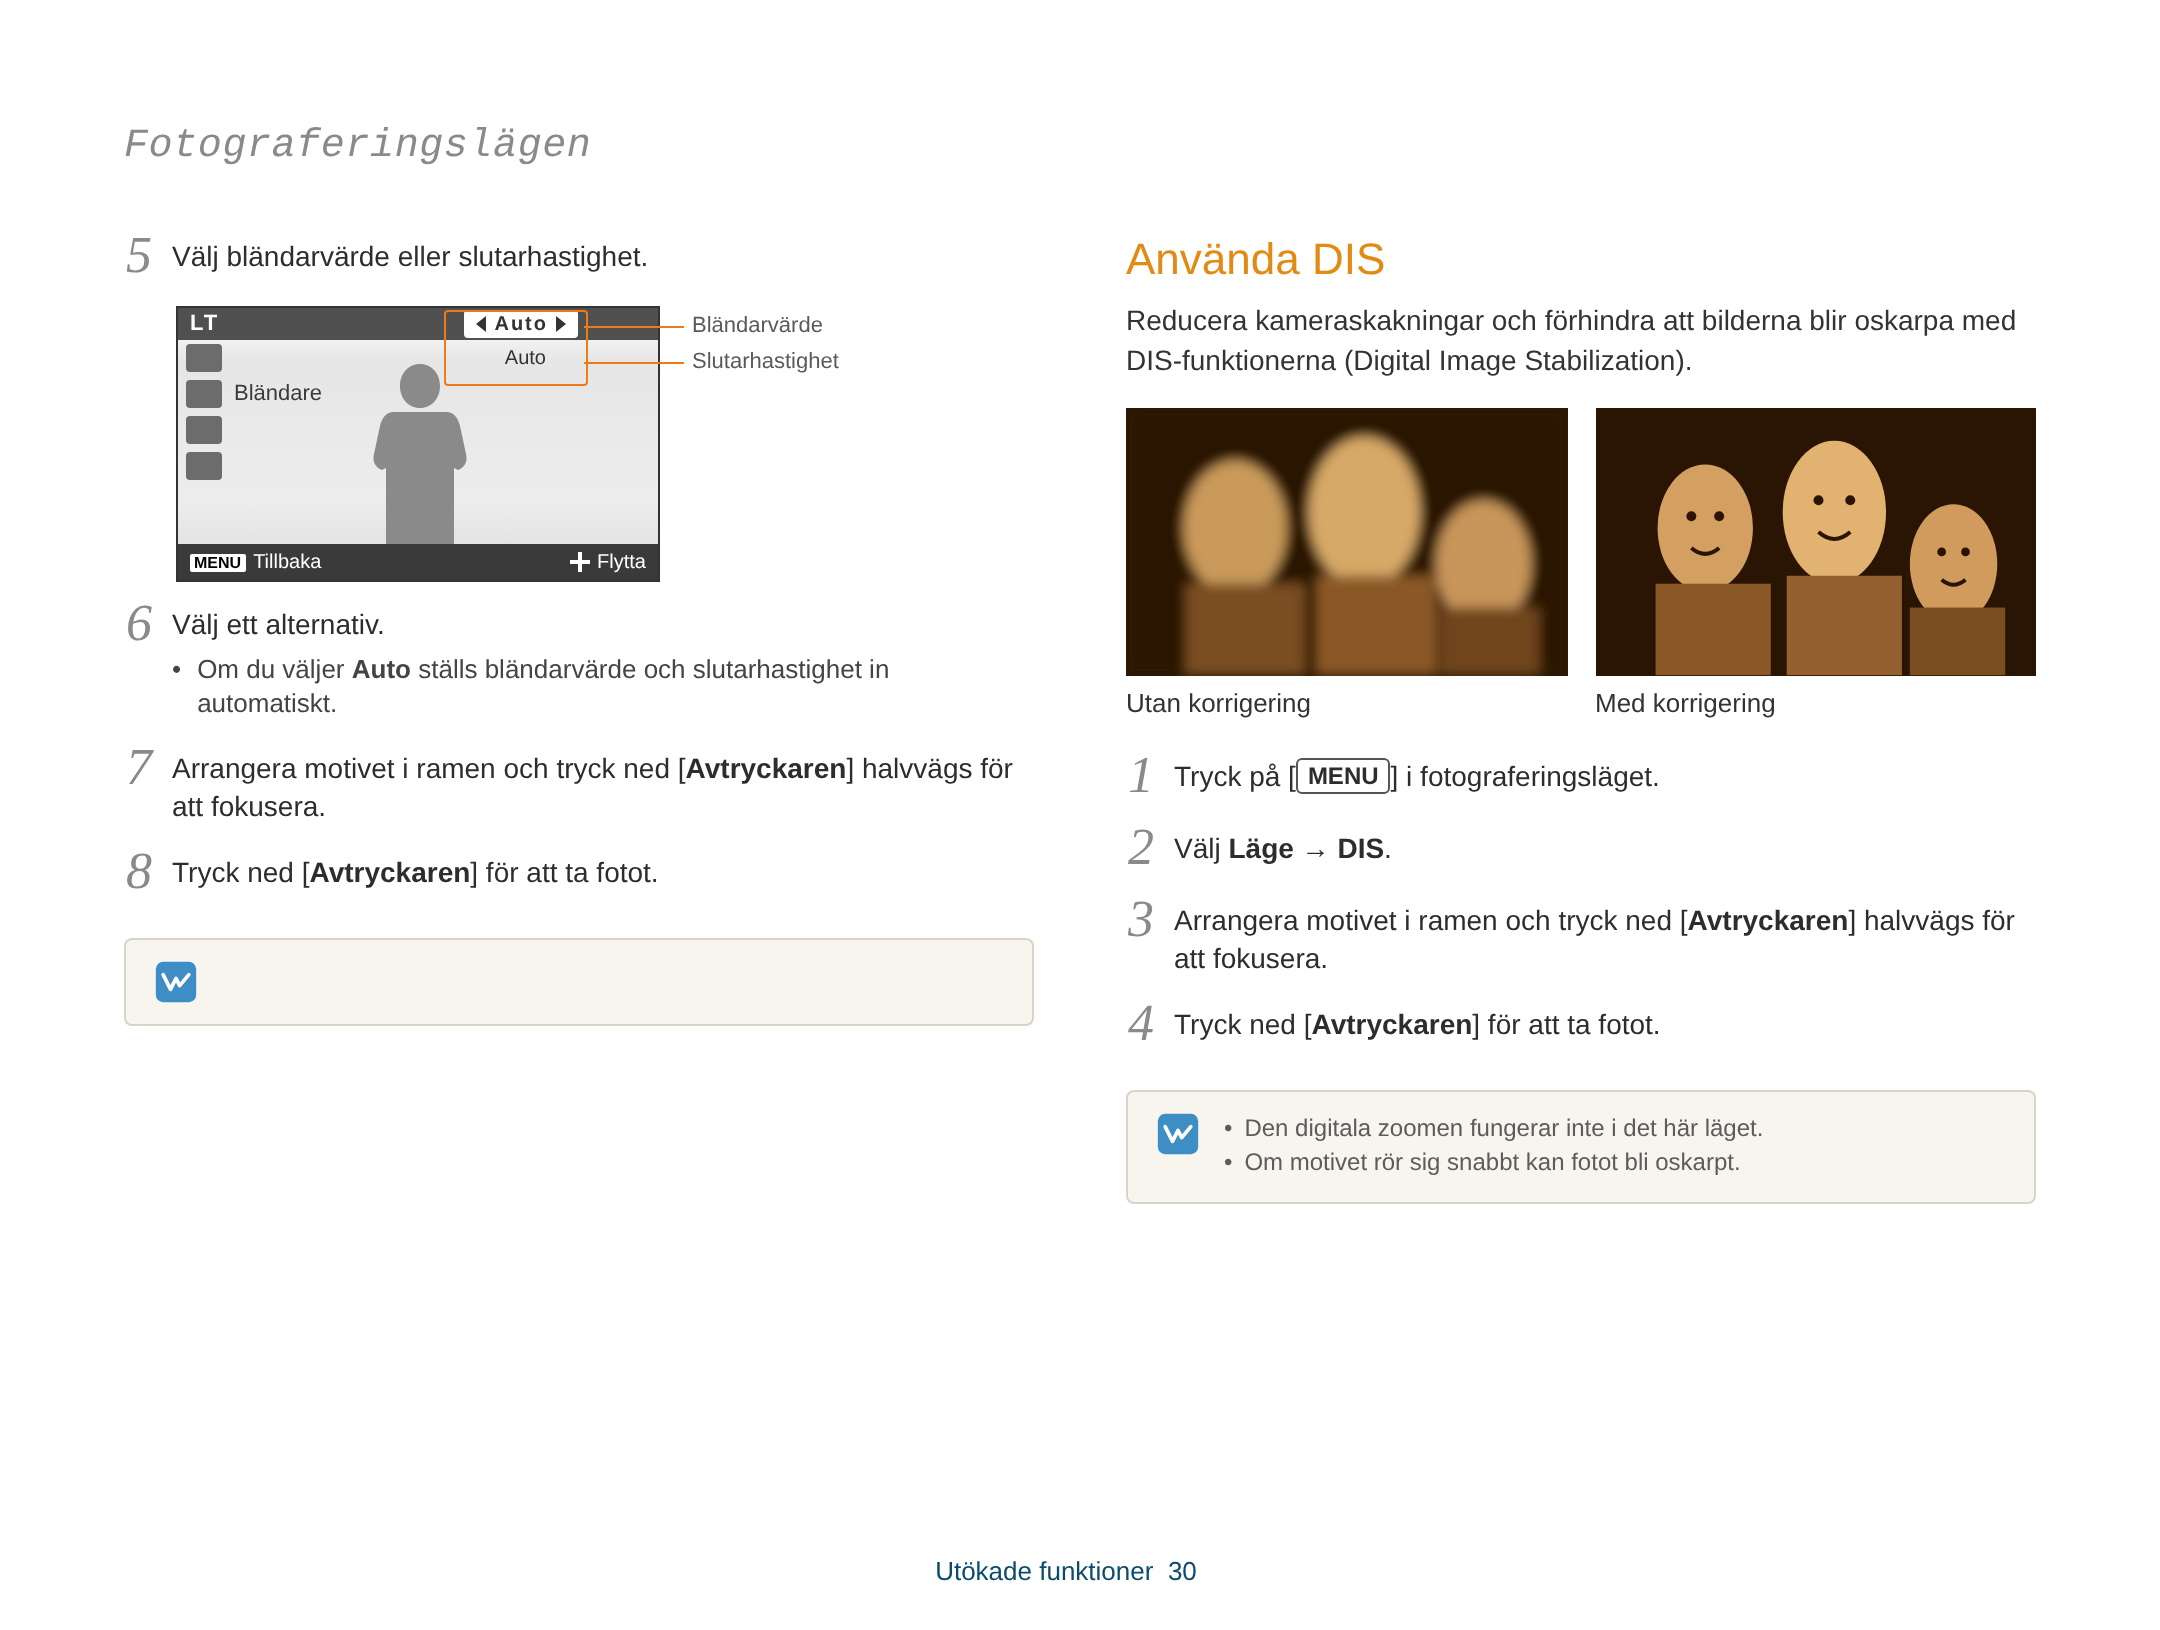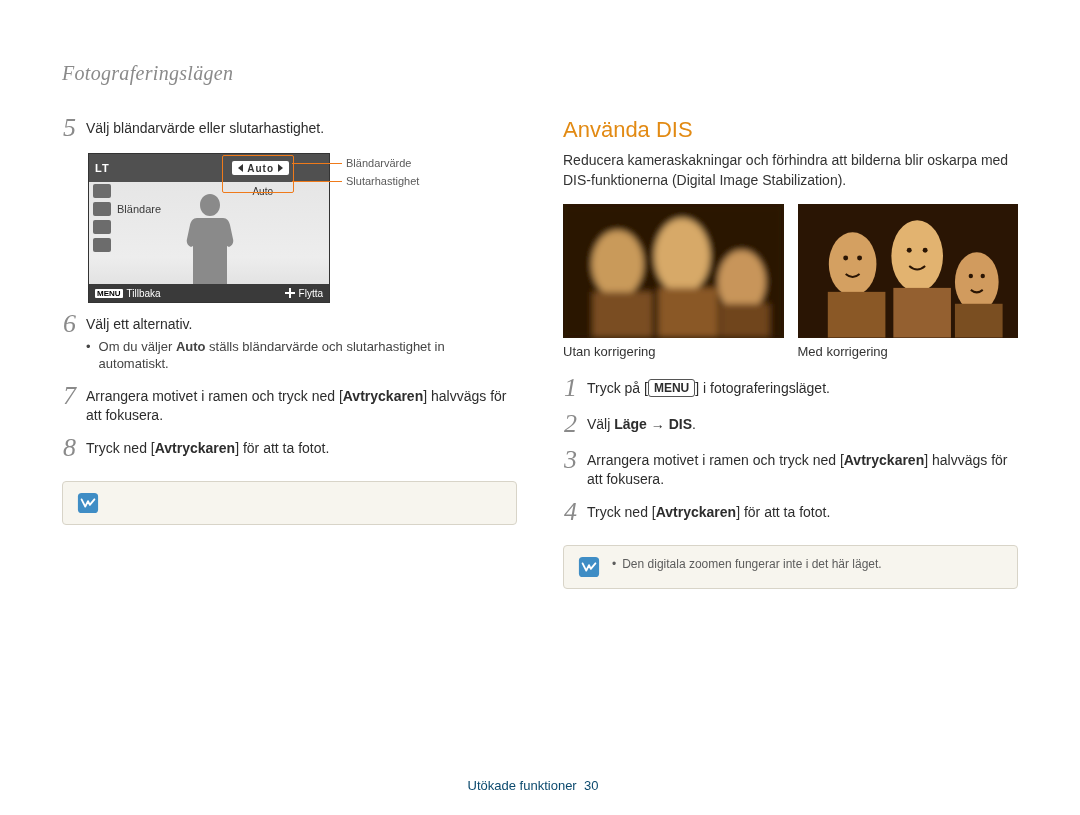"Fotograferingslägen" .breadcrumb { font-family: Liberation Serif, serif -> Liberation Mono, monospace }
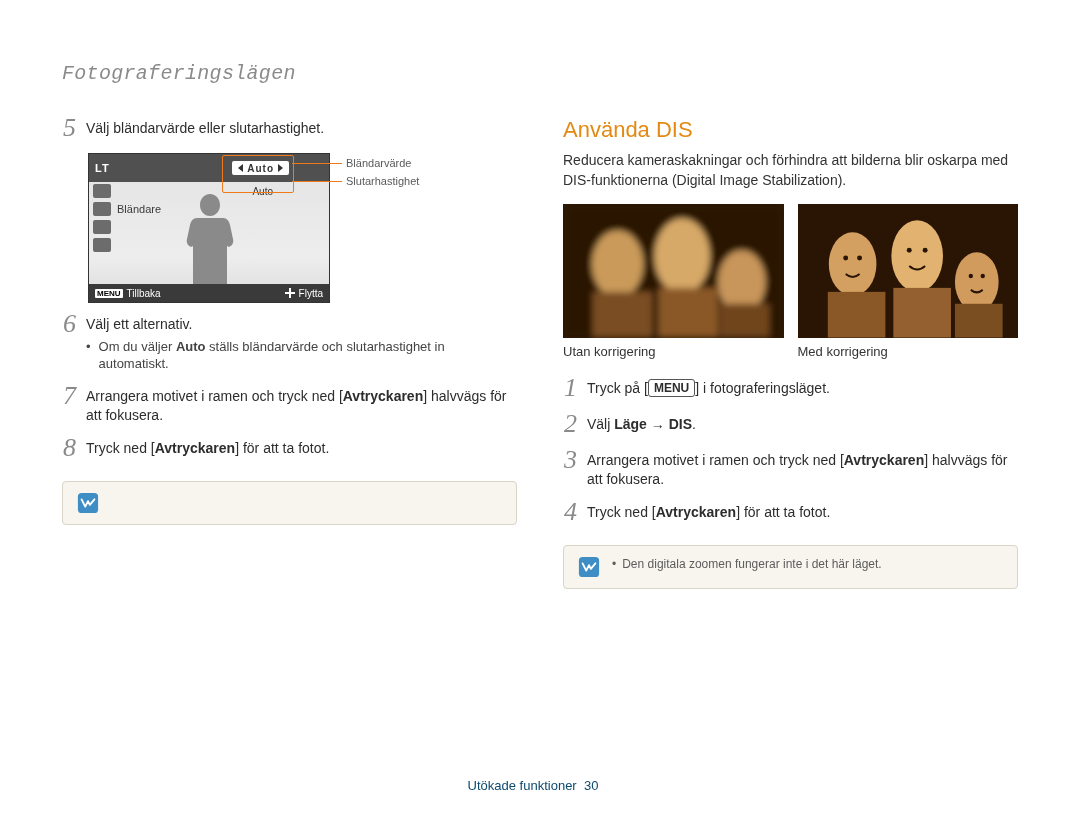"LT" .lcd-hdr { height: 28px -> 16px }
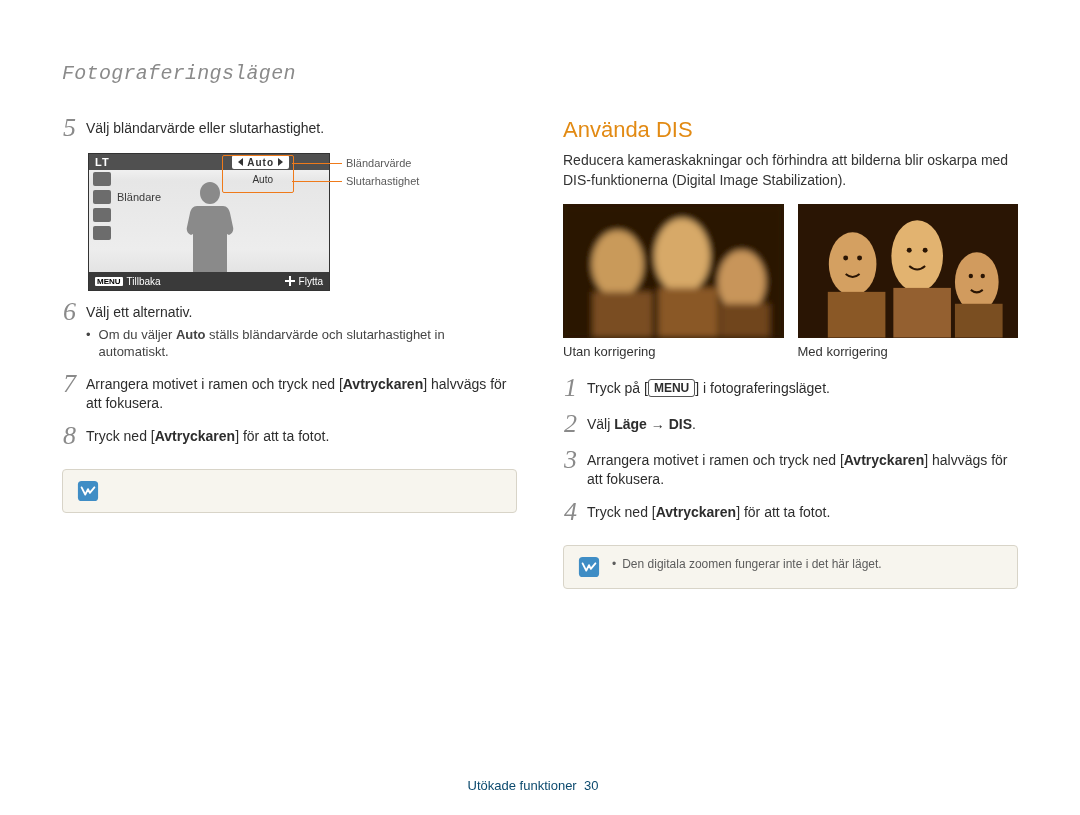"Om motivet rör sig snabbt" div.nb { html: none -> <div> <span>Om motivet rör sig snabbt kan fotot bli oskarpt.</span> </div> }
